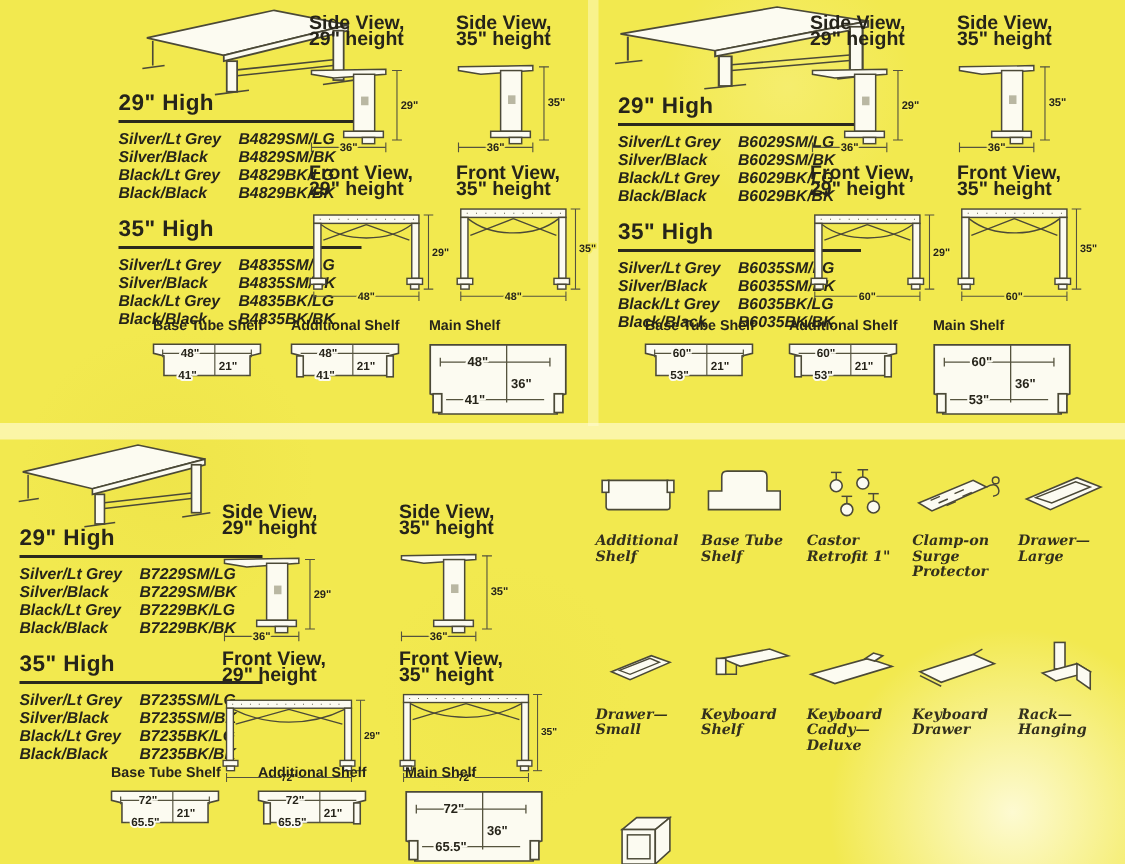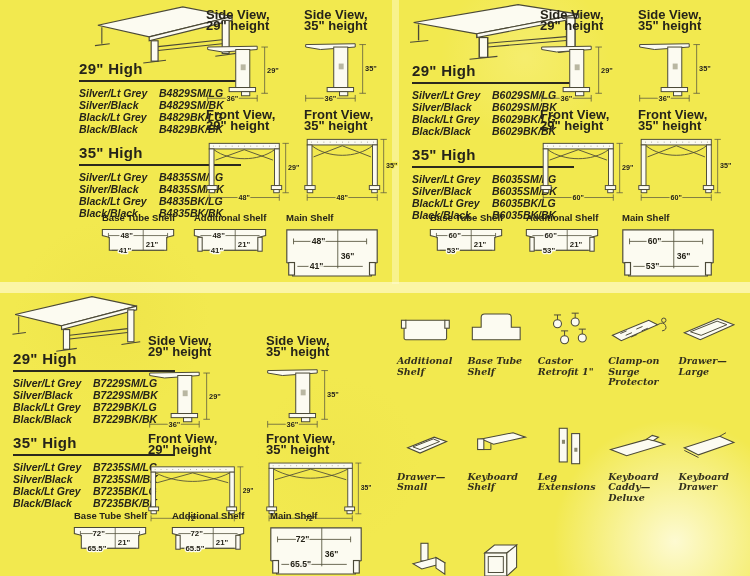"Leg" div.acc { html: <div> <svg> <rect></rect> <rect></rect> <rect></rect> <rect></rect> </svg> <div>Leg Extensions</div> </div> -> none }
